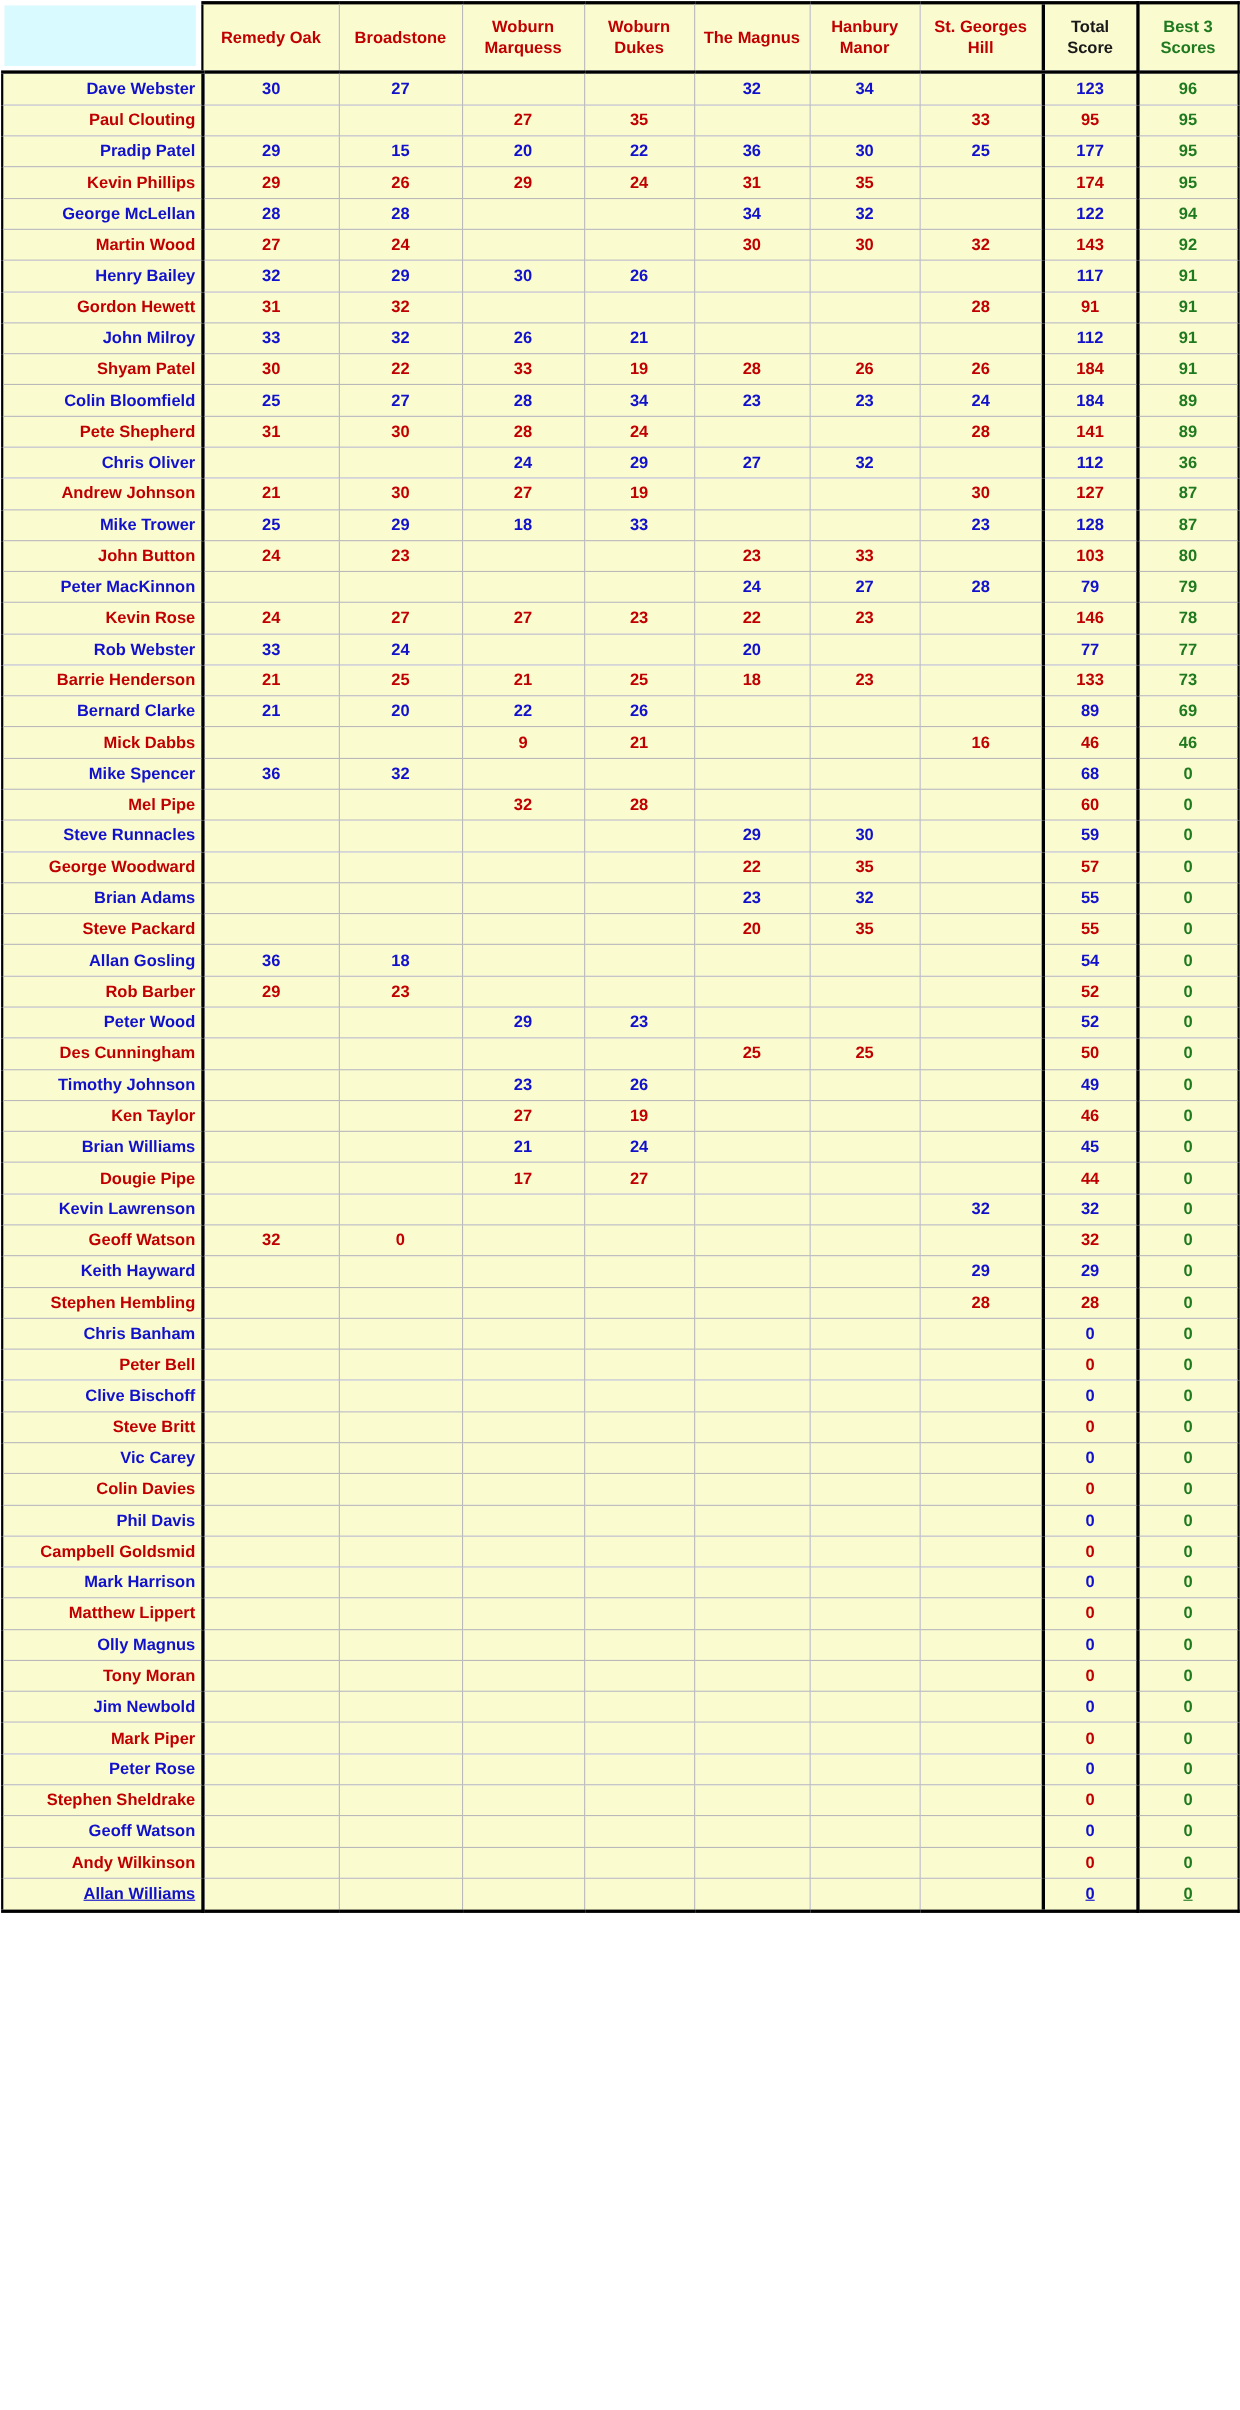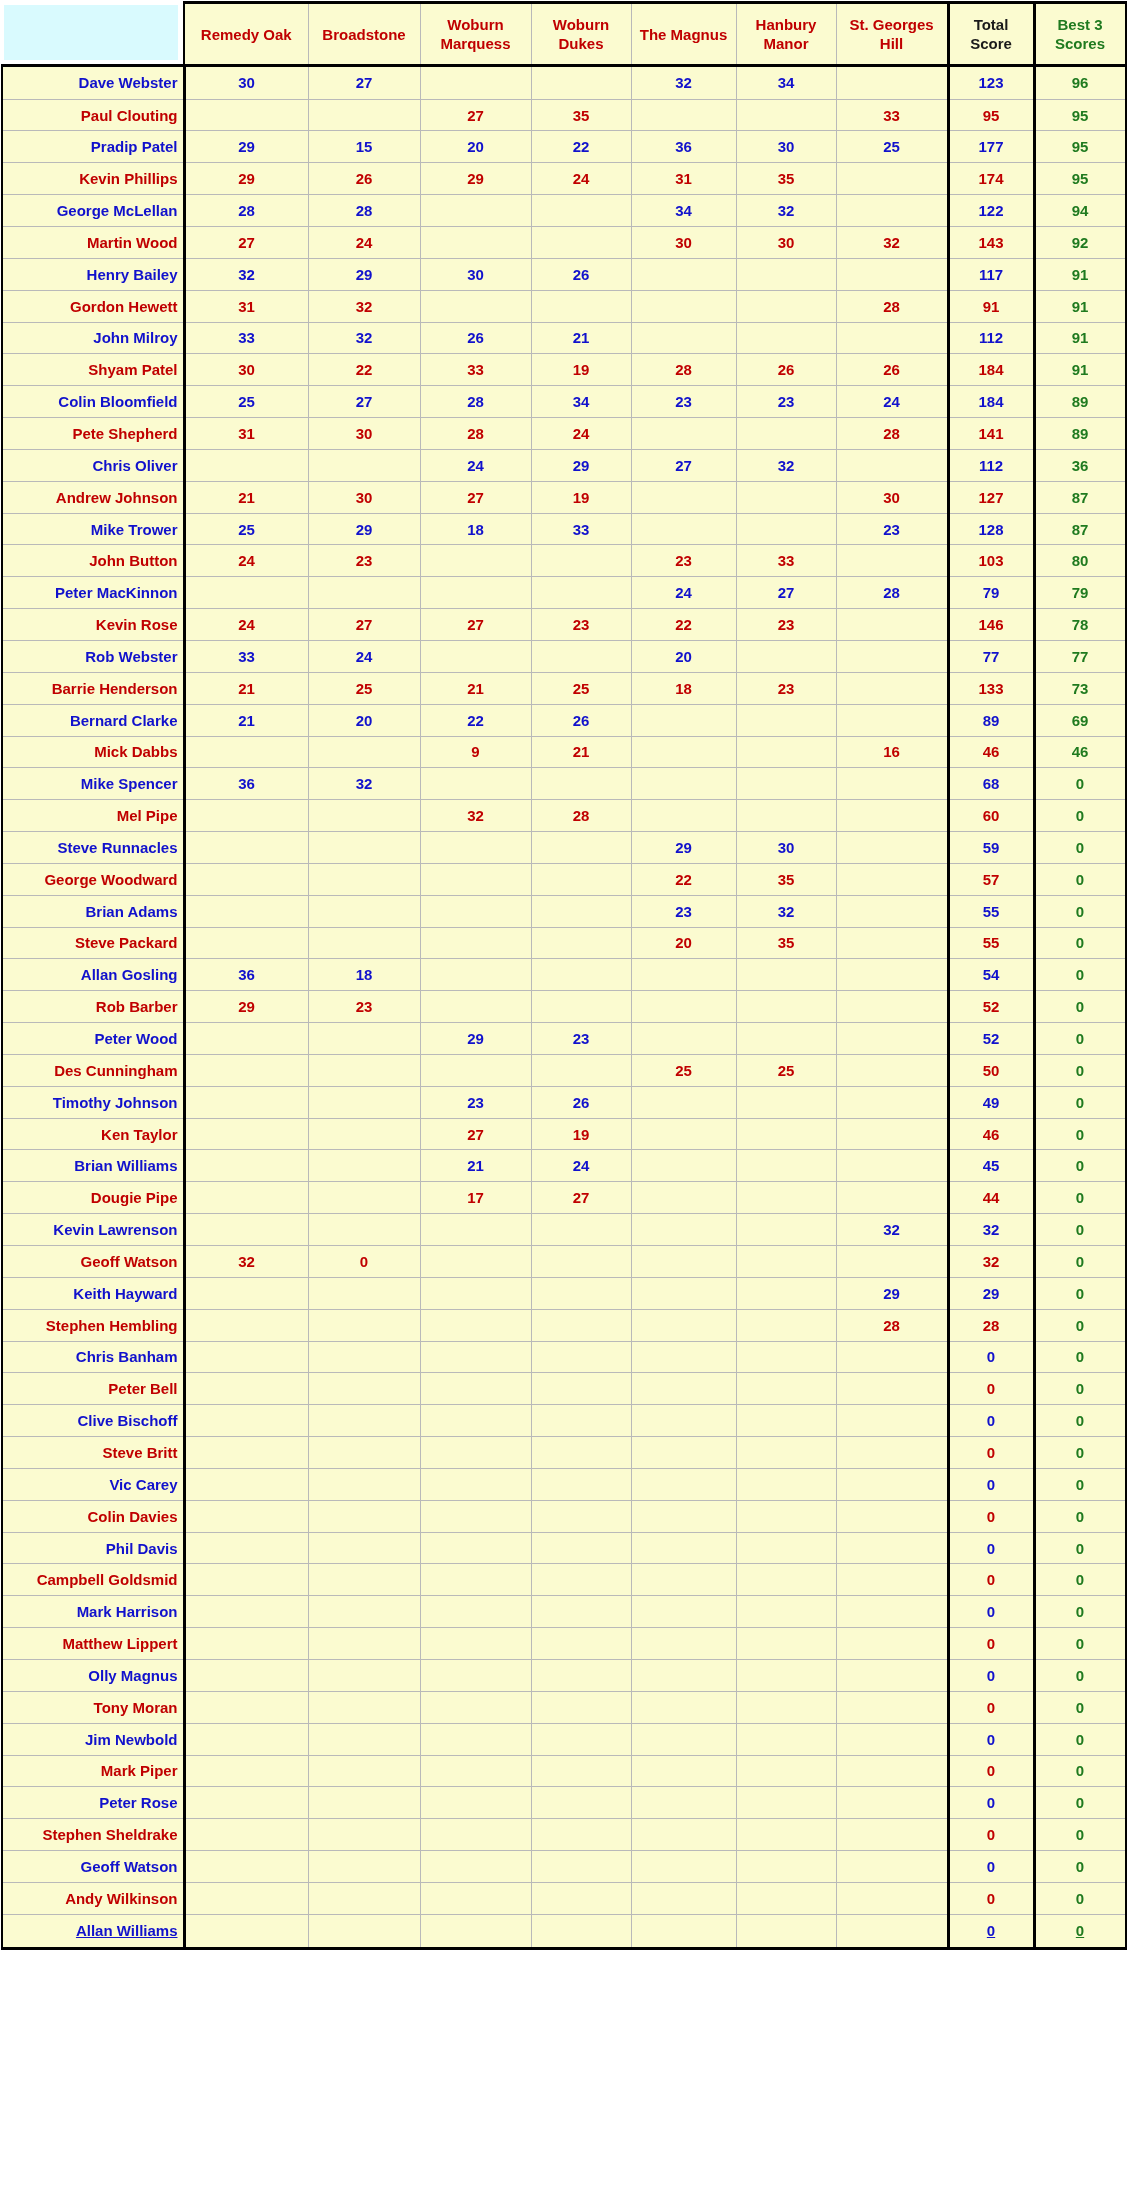"Remedy Oak" table { height: 1949px -> 1738px }
